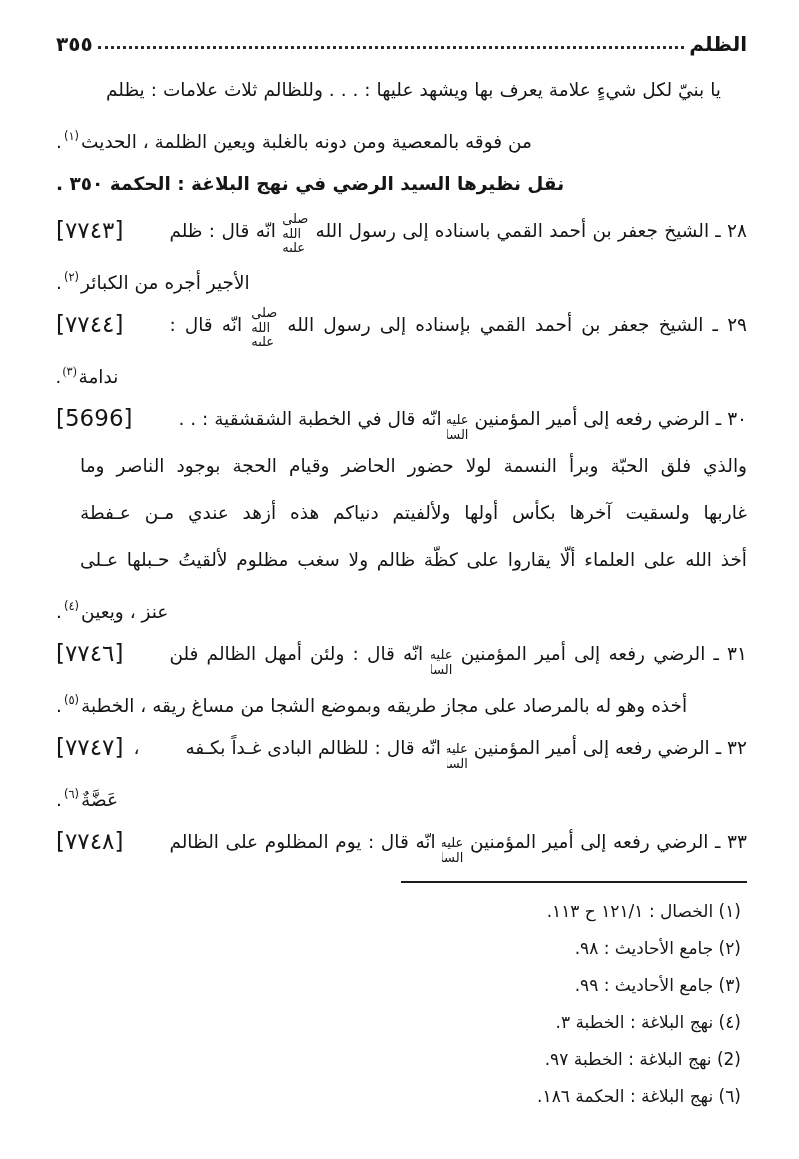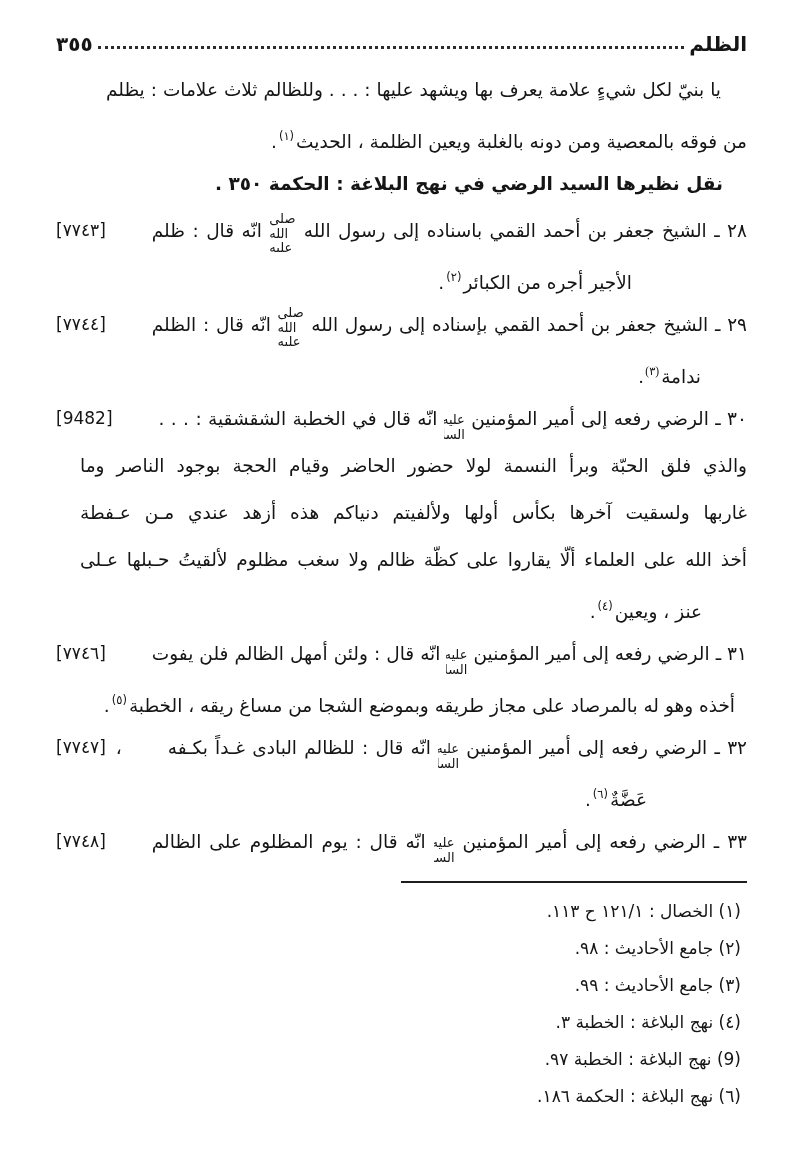"من فوقه بالمعصية ومن دونه" .end { text-align: right -> left }
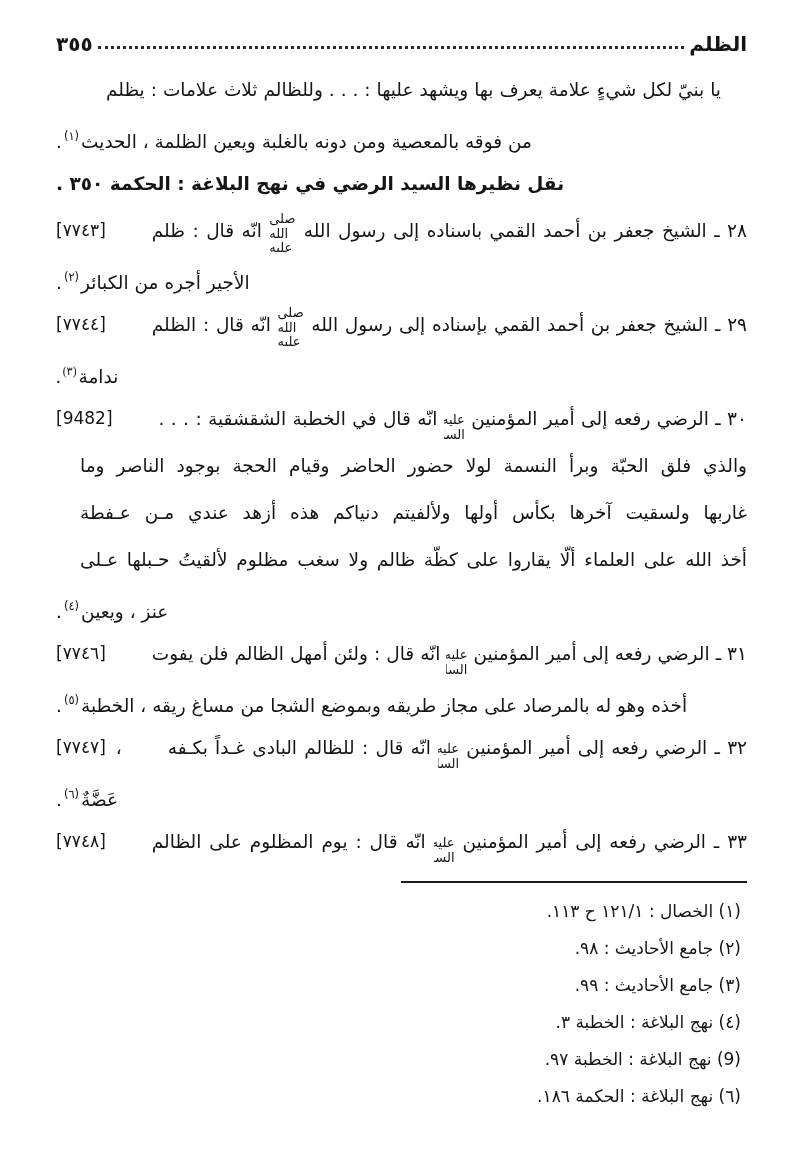"[٧٧٤٣]" .bracket { font-size: 17px -> 23px }
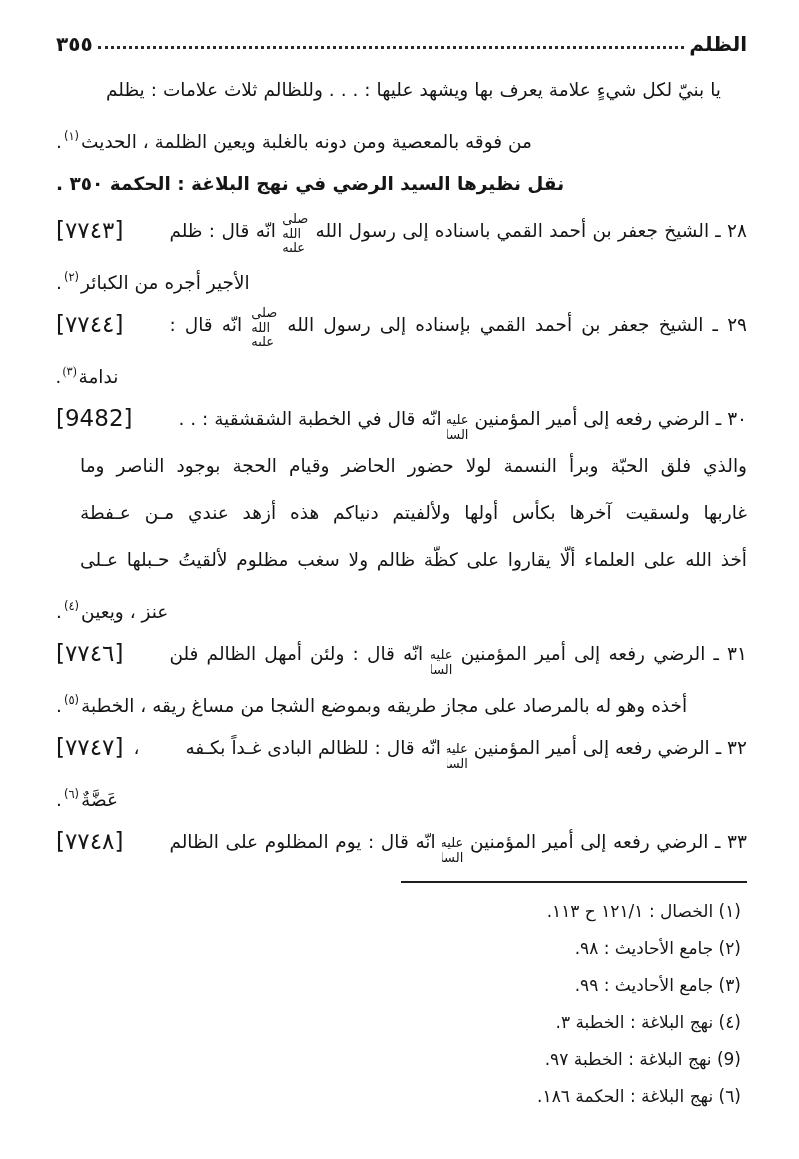"[9482]" span.bracket { text: 9482 -> 5696 }
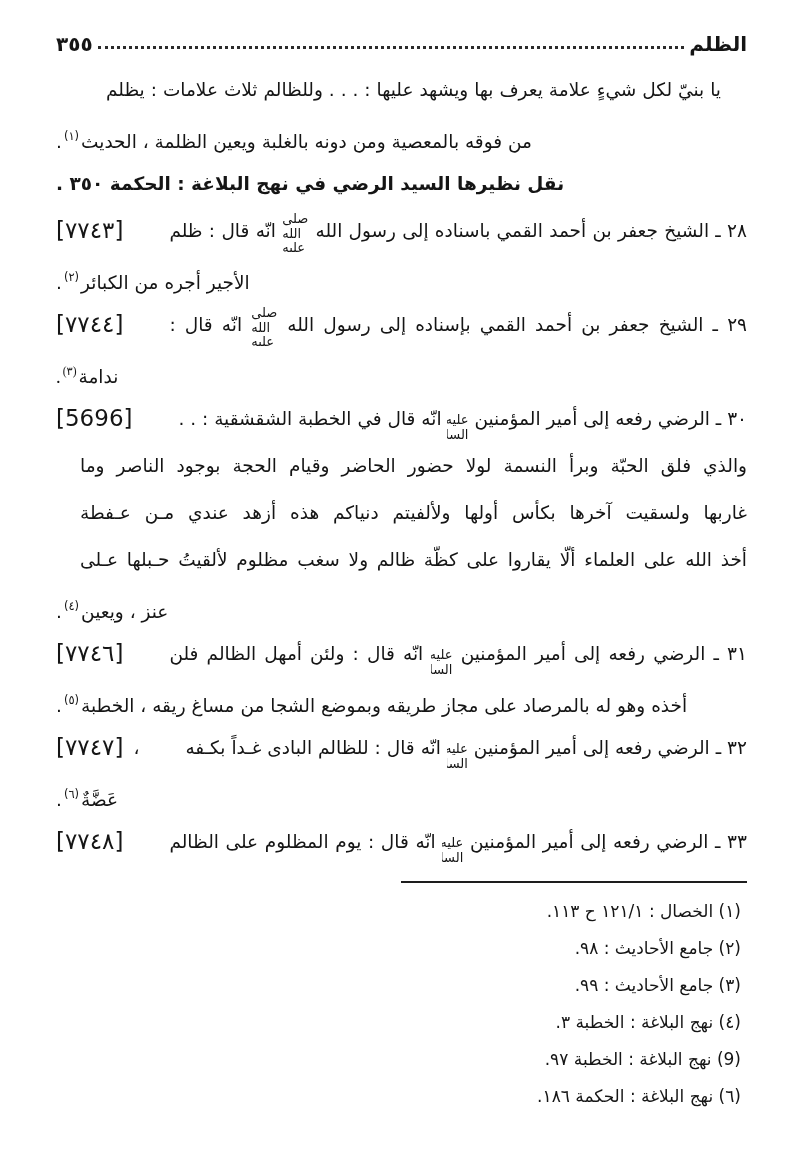"(9) نهج البلاغة : الخطبة" div.fn { text: 9 -> 2 }
